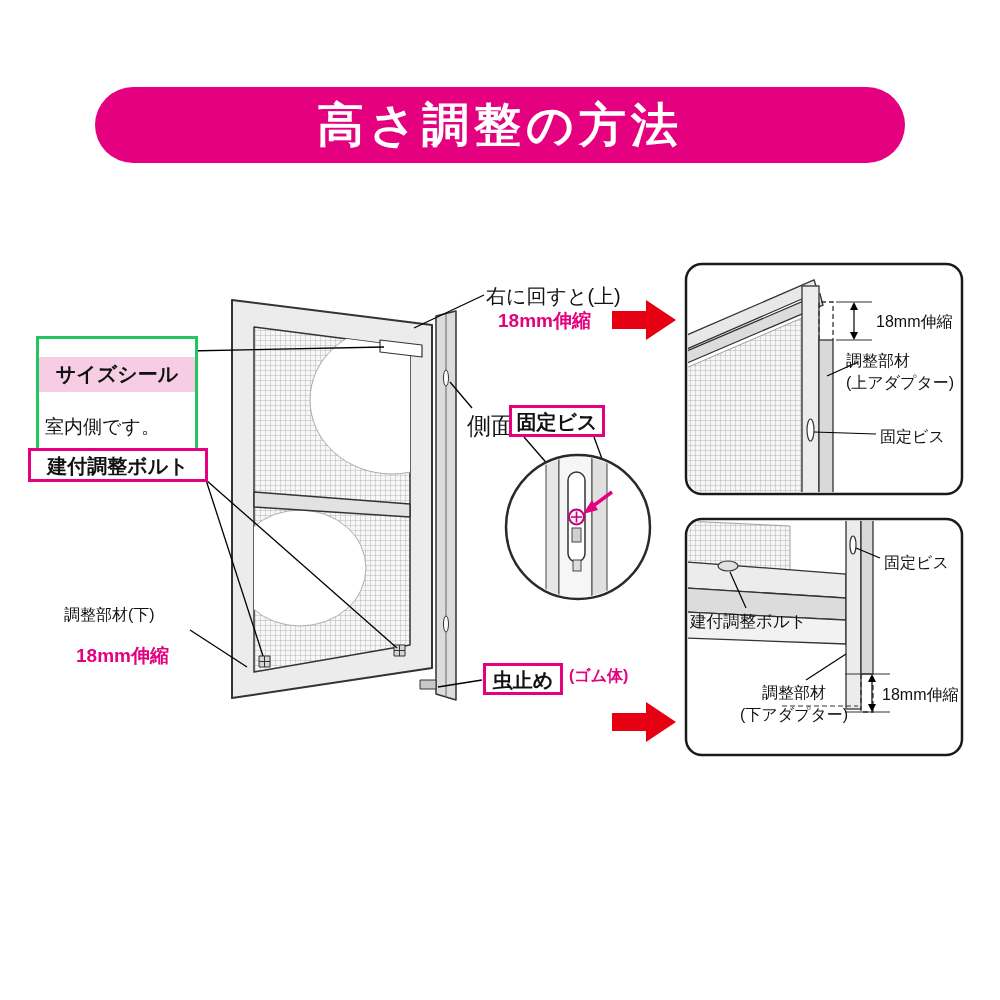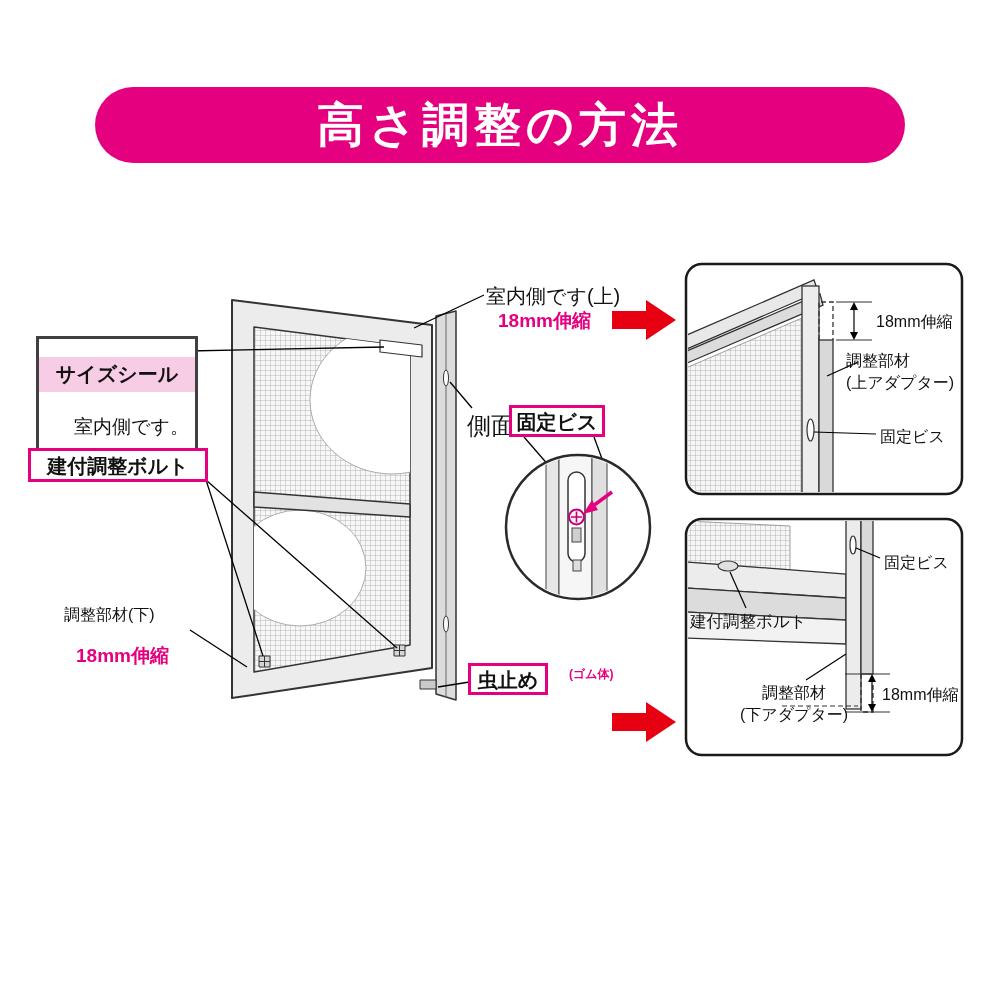"室内側です(上)" div.lbl { text: 室内側です -> 右に回すと }
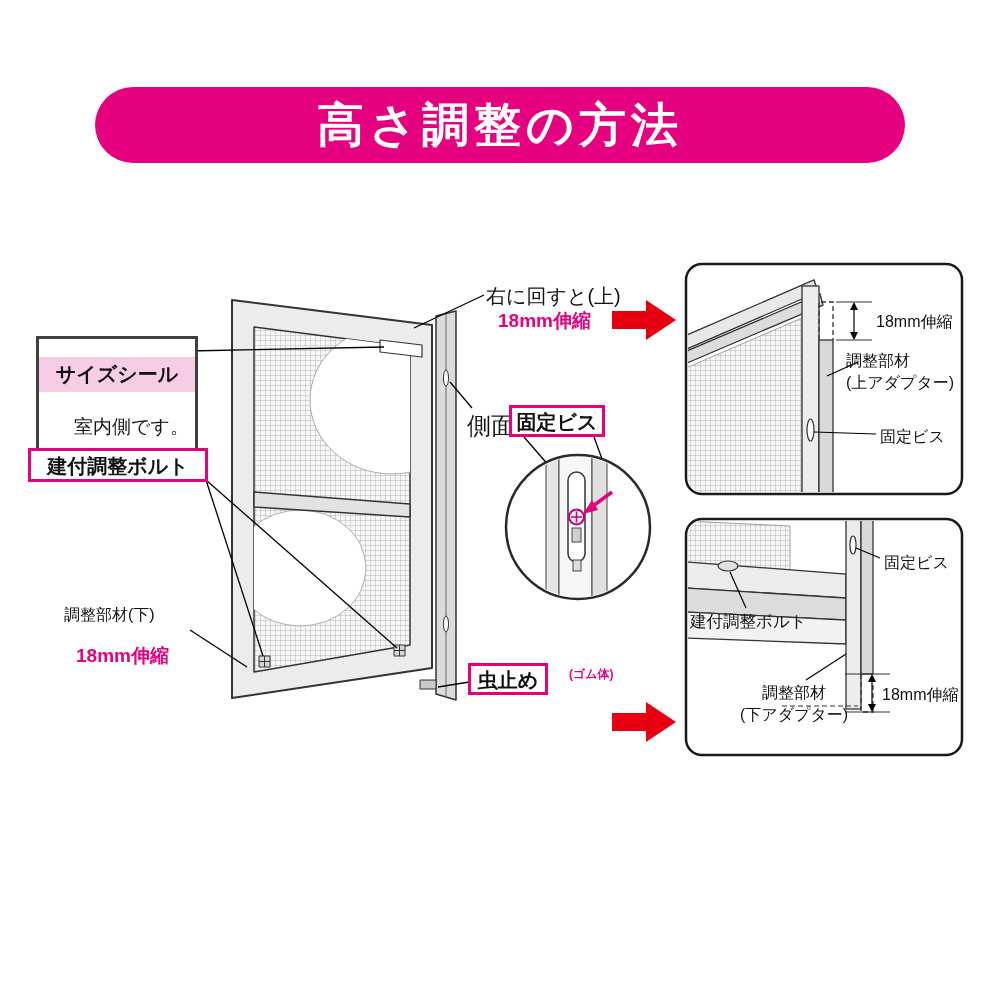"サイズシール" div.lbl { border: 3px solid #404040 -> 3px solid #22c55e }
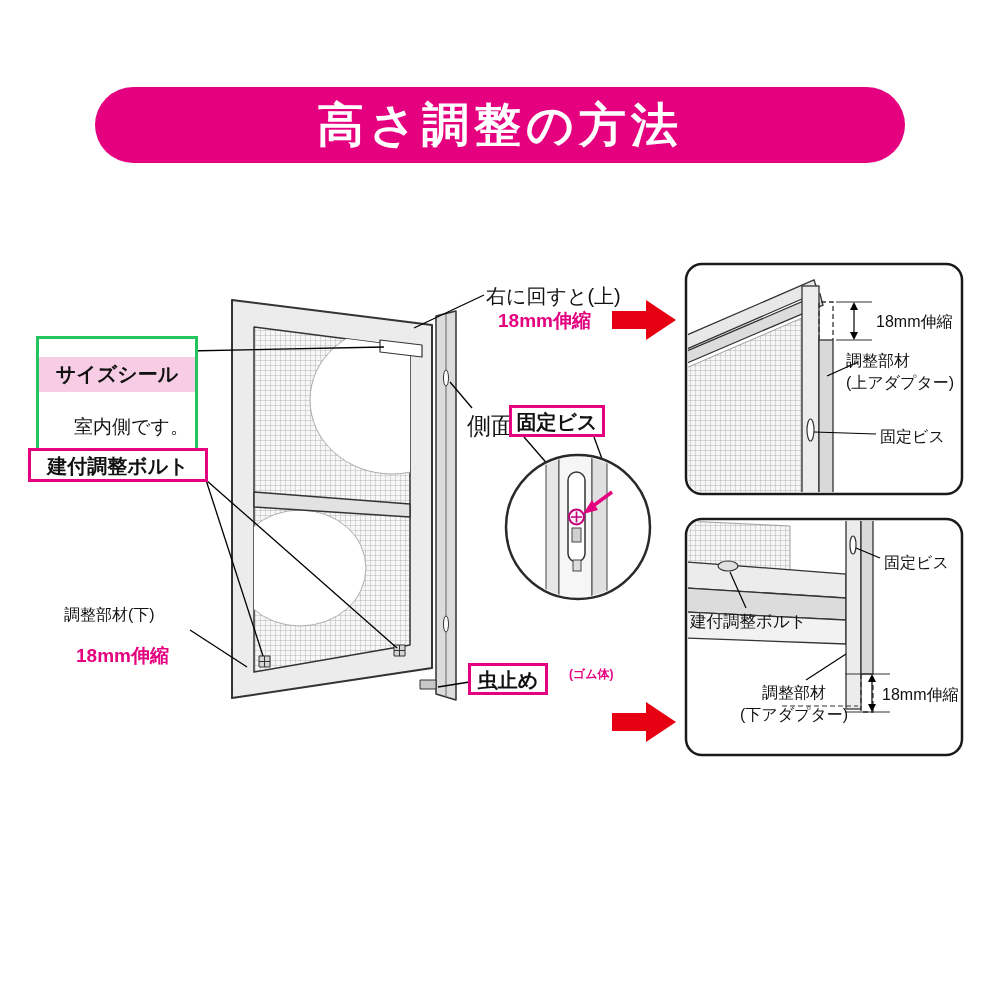"室内側です。" .seal-body { text-align: right -> left }
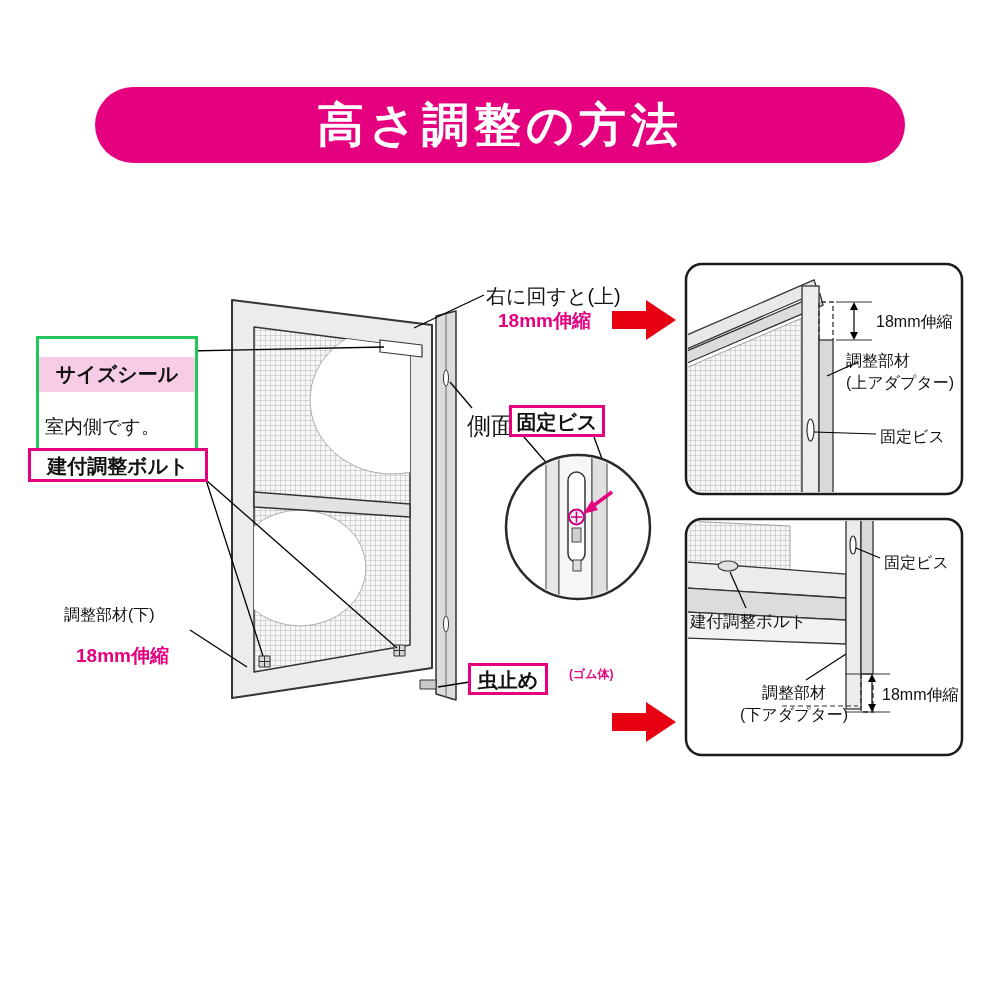"虫止め" div.lbl { left: 468px -> 483px }
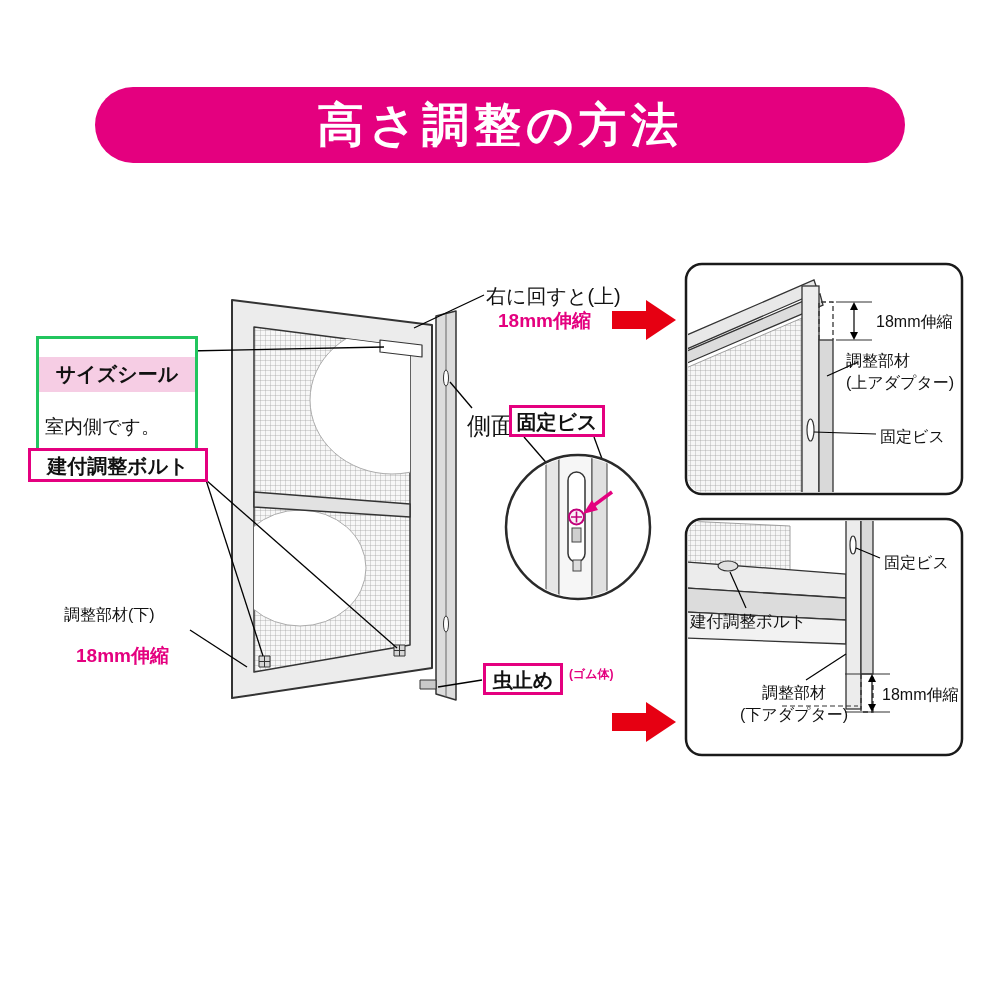"(ゴム体)" div.lbl { font-size: 12px -> 16px }
